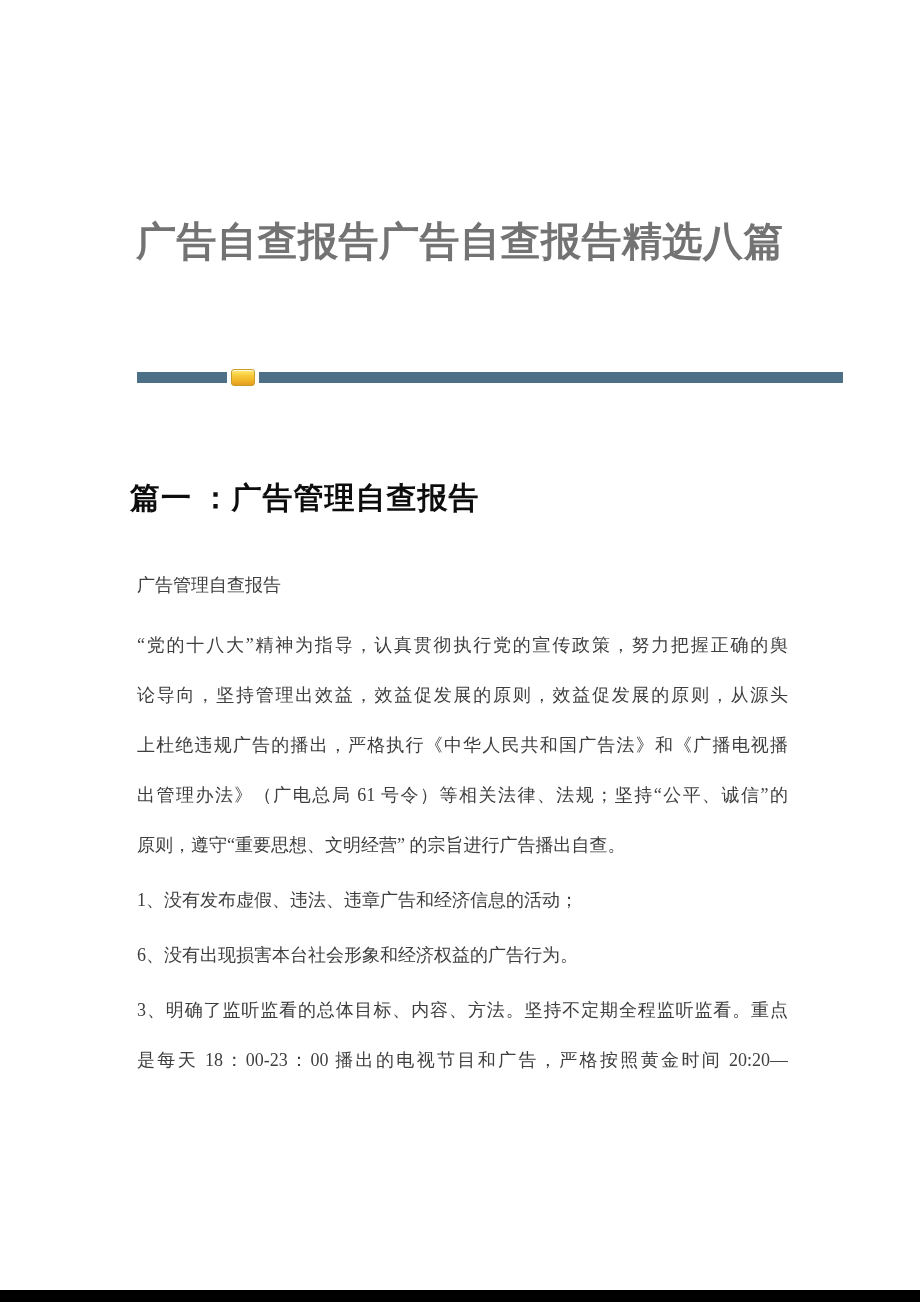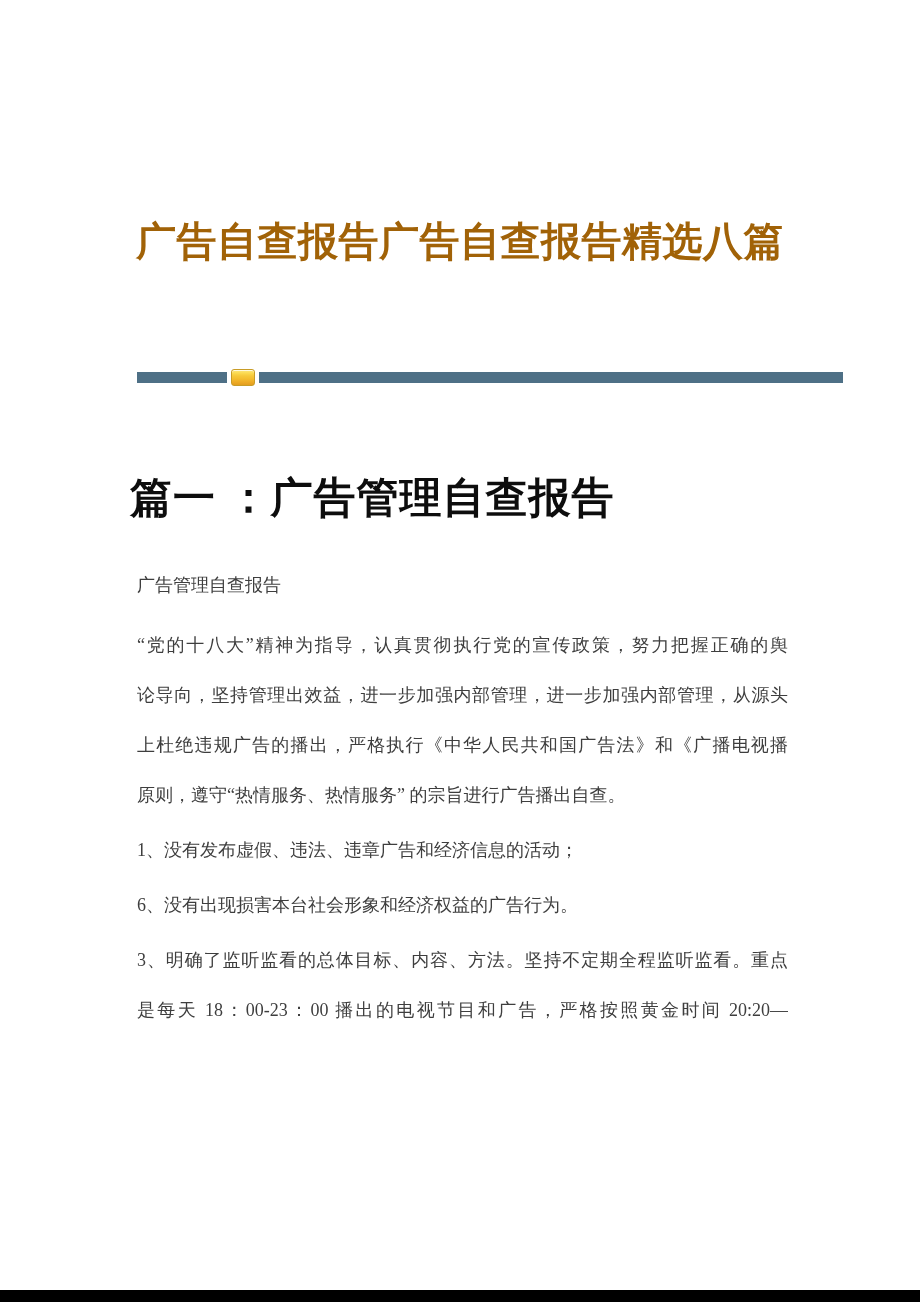"广告自查报告广告自查报告精选八篇" .title { color: #a16207 -> #737373 }
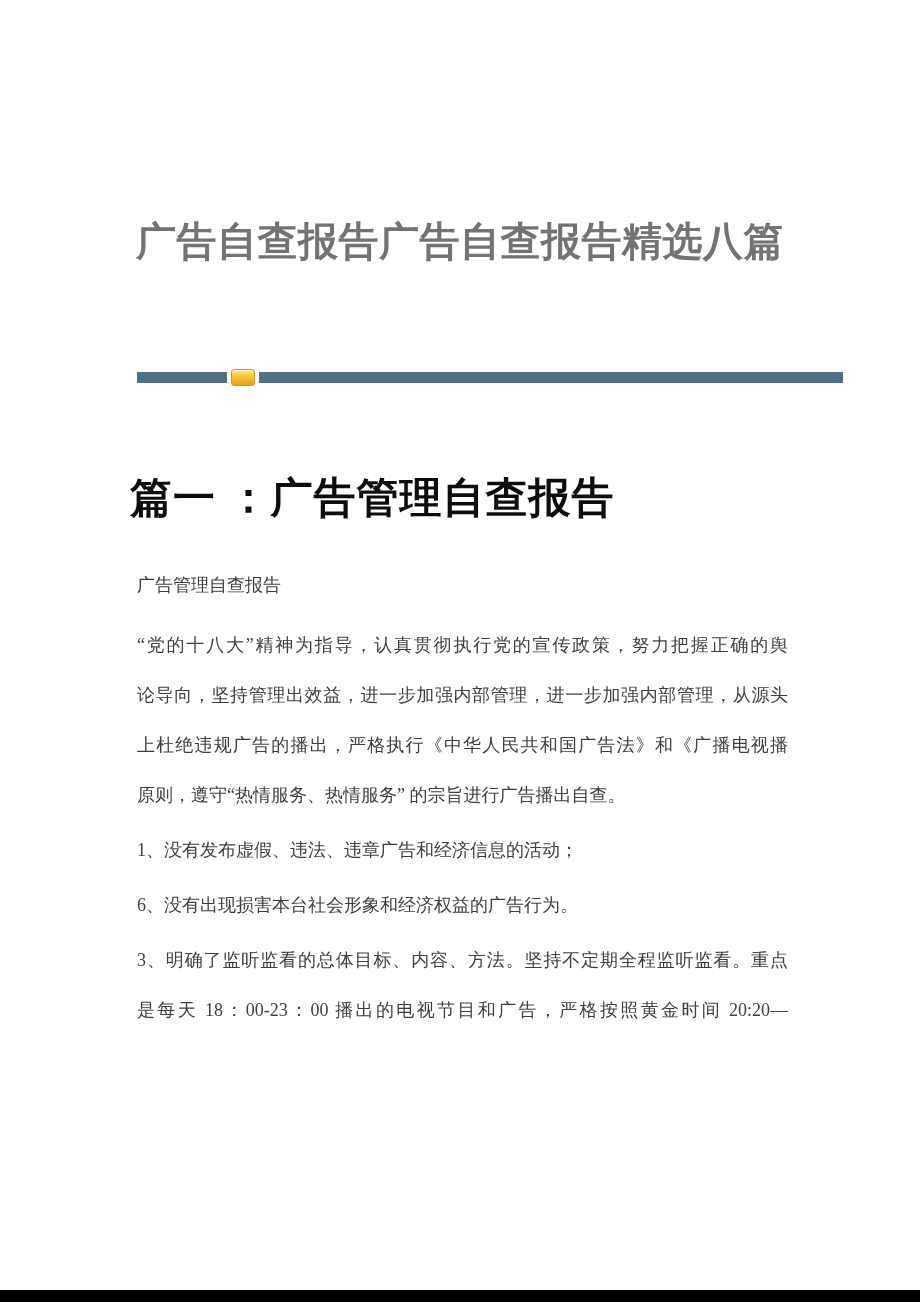"篇一 ：广告管理自查报告" .heading { font-size: 42px -> 30px }
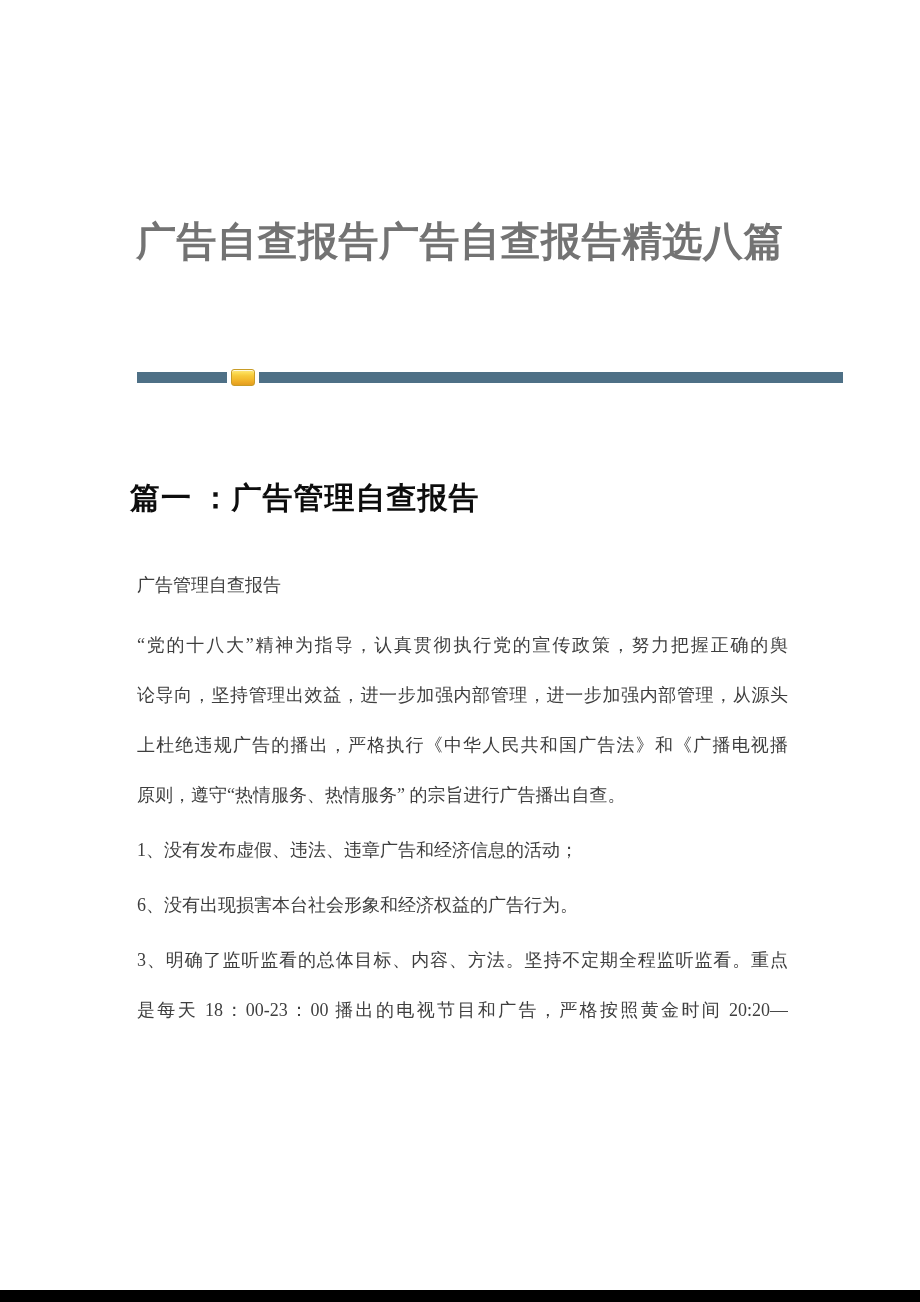"论导向，坚持管理出效益，进一步加强内部管理，进一步加强内部管理，从源头" div.line { text: 进一步加强内部管理，进一步加强内部管理 -> 效益促发展的原则，效益促发展的原则 }
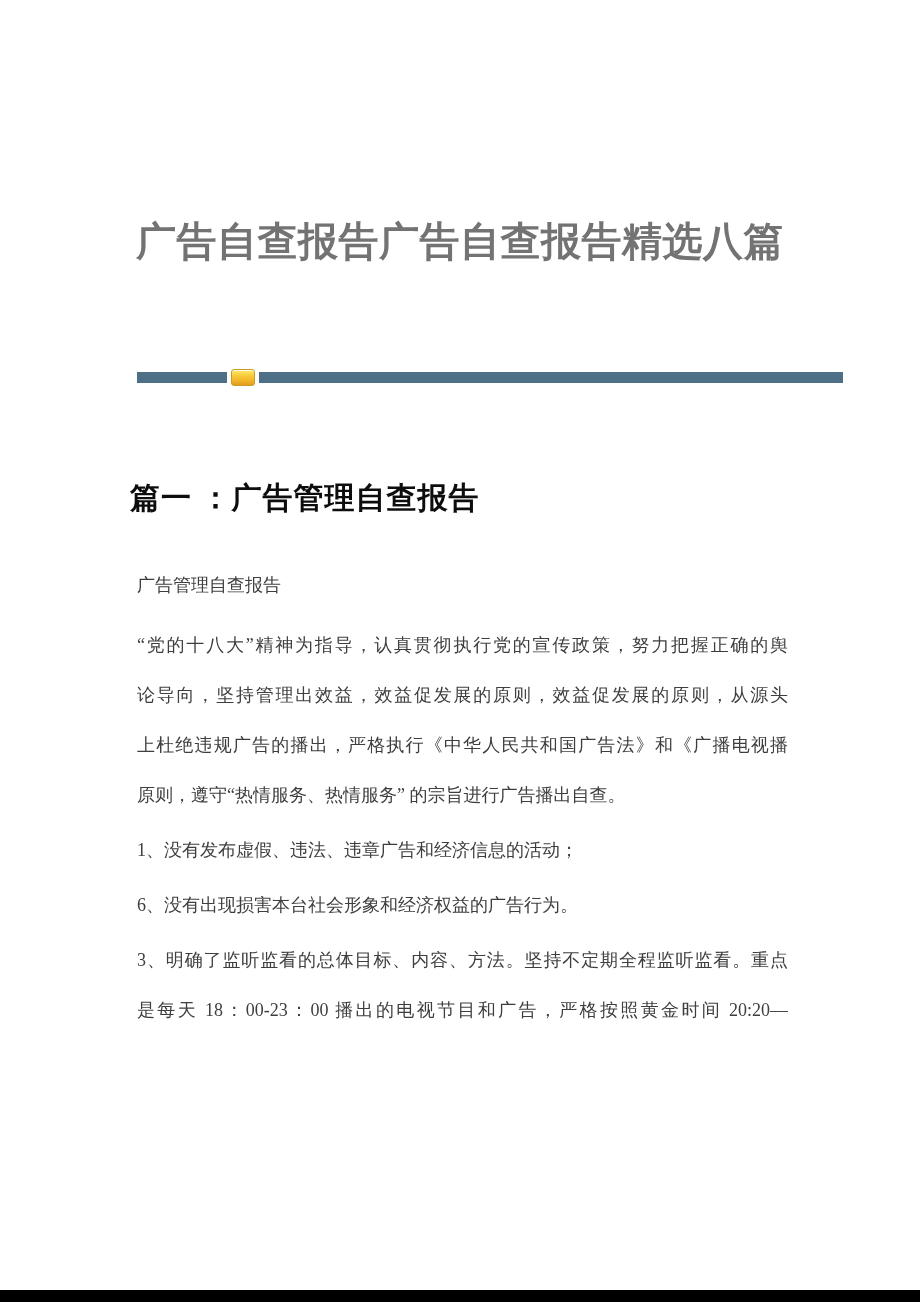"出管理办法》（广电总局 61 号令）等相关法律、法规；坚持“公平、诚信”的" div.line { html: none -> <div>出管理办法》（广电总局 61 号令）等相关法律、法规；坚持“公平、诚信”的</div> }
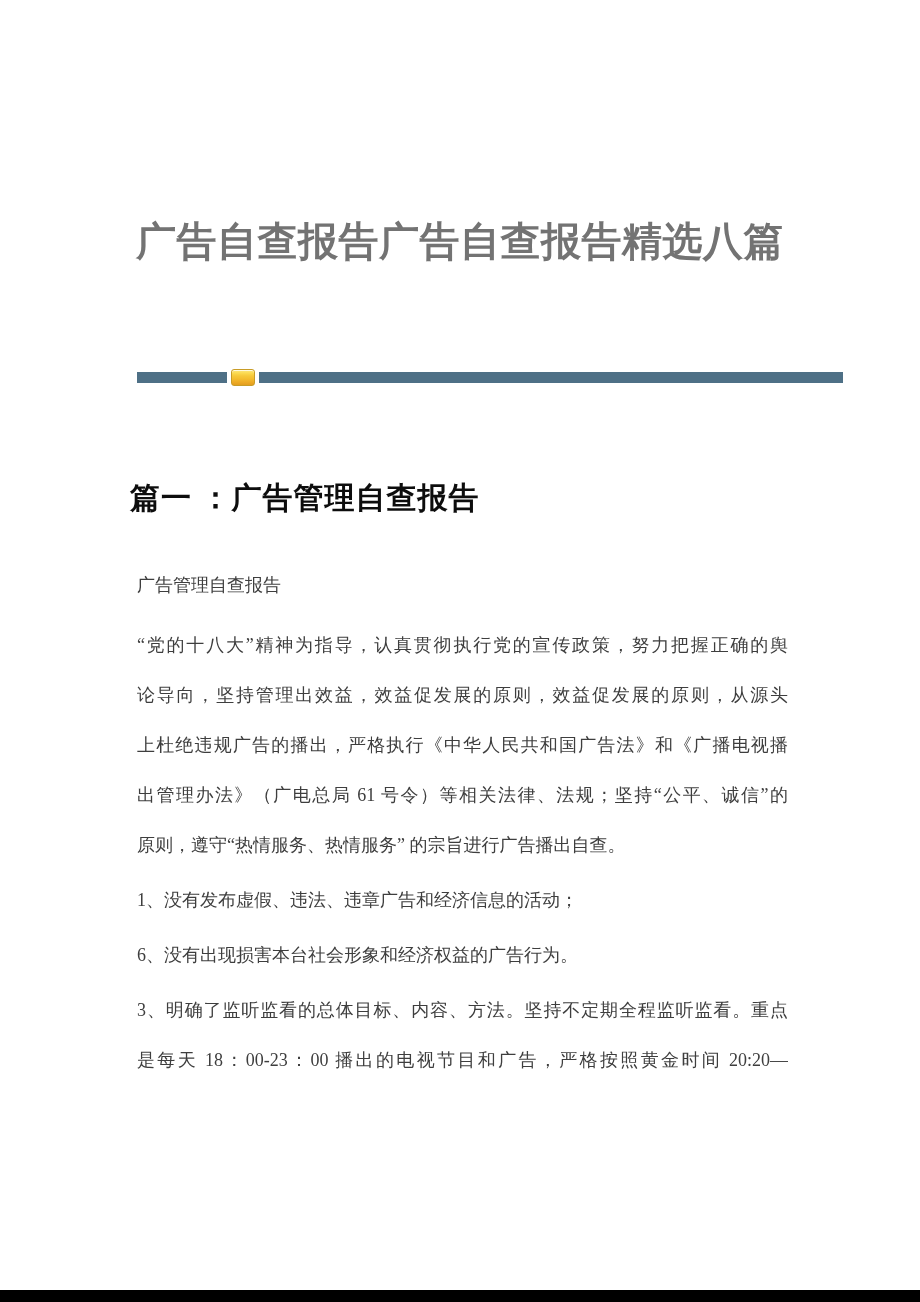"原则，遵守“热情服务、热情服务” 的宗旨进行广告播出自查。" div.line { text: 热情服务、热情服务 -> 重要思想、文明经营 }
